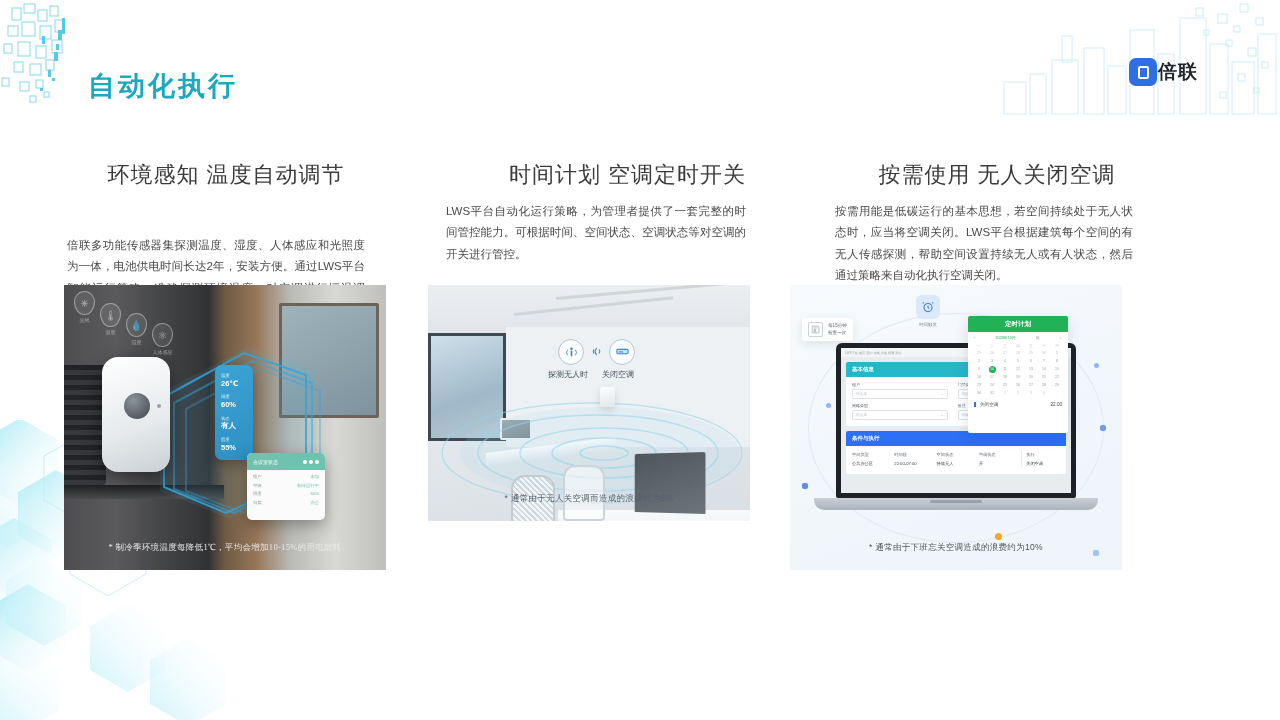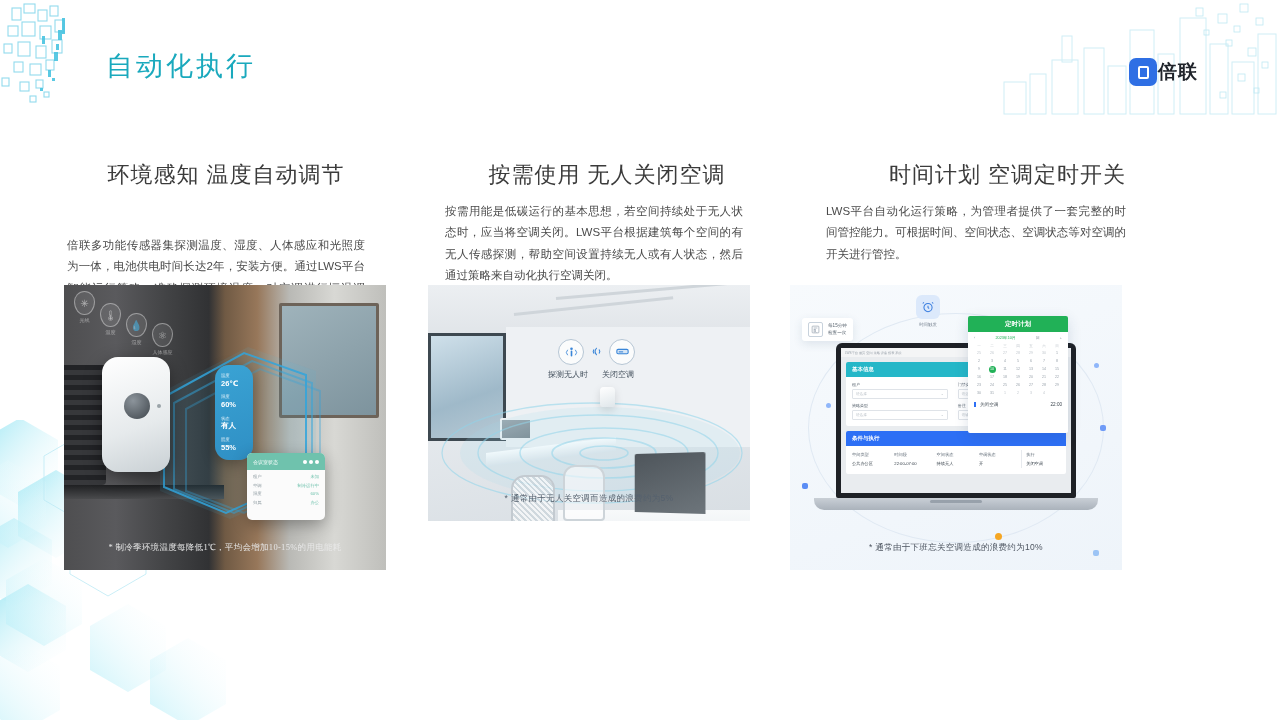"自动化执行" .page-title { font-weight: 400 -> 700; margin-left: 18px -> none; top: 48px -> 68px }
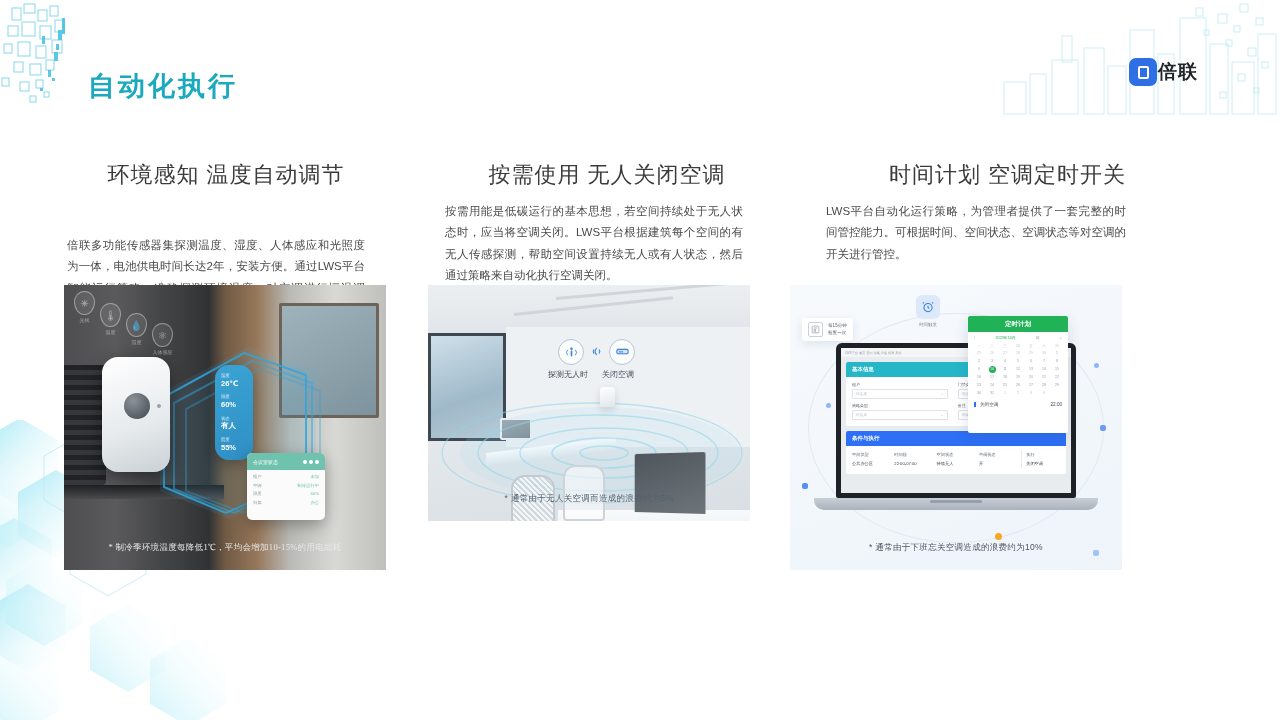"按需使用 无人关闭空调" div.col { order: before "时间计划 空调定时开关" -> after "时间计划 空调定时开关" }
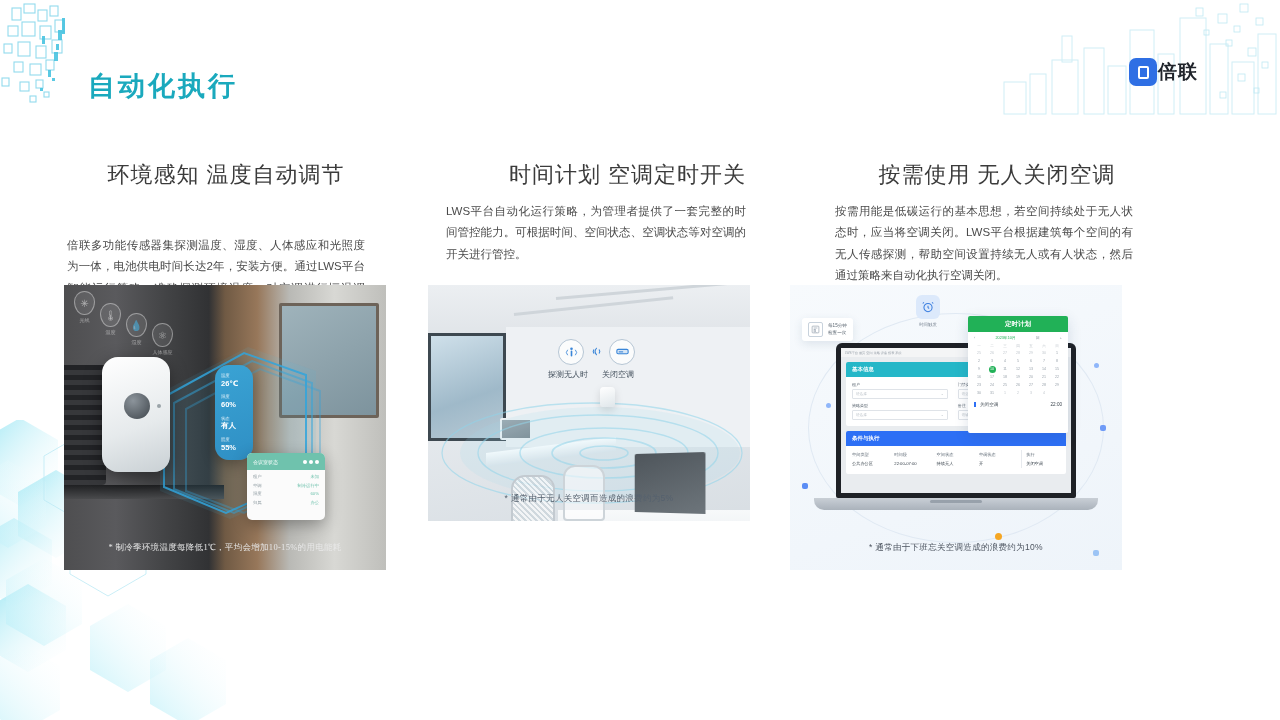"26℃" .c1-blue-card { border-radius: 14px -> 7px }
